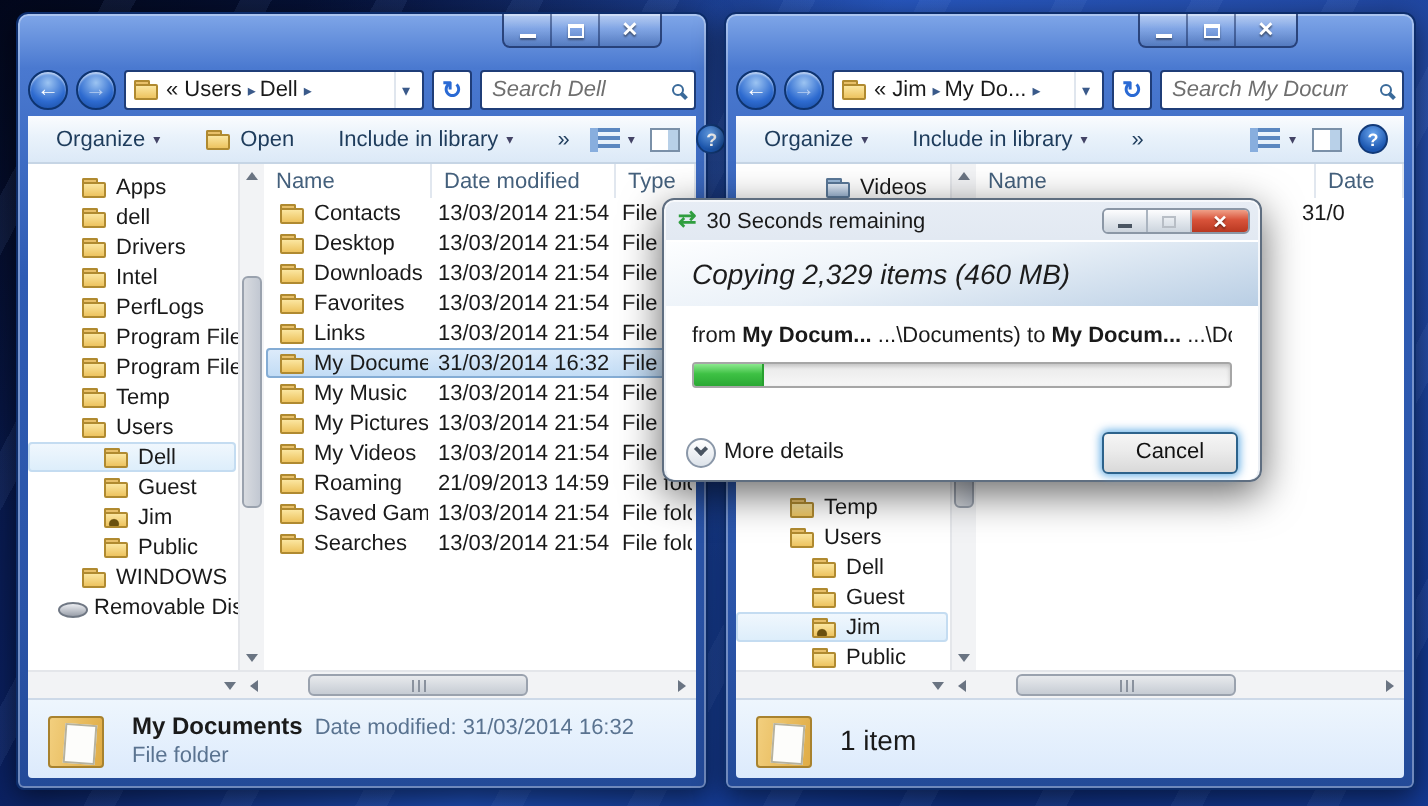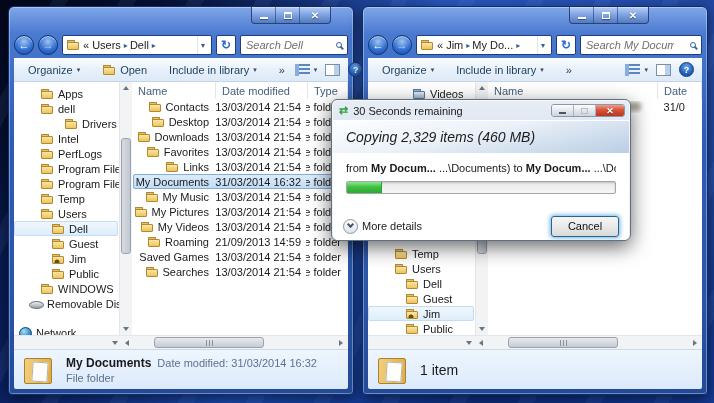"Contacts" .cell { justify-content: flex-end -> none }
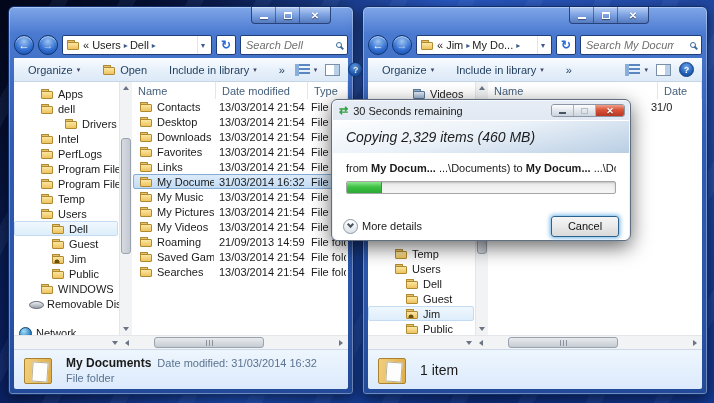"Drivers" div.tree-item { margin-left: 24px -> none }
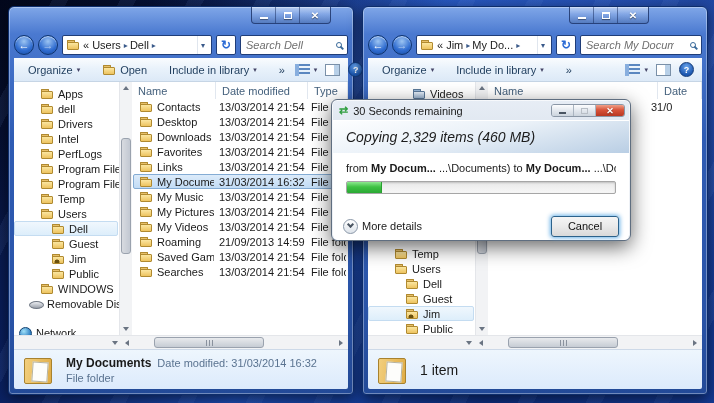"Network" div.tree-item { html: <div> <span></span> <span>Network</span> </div> -> none }
